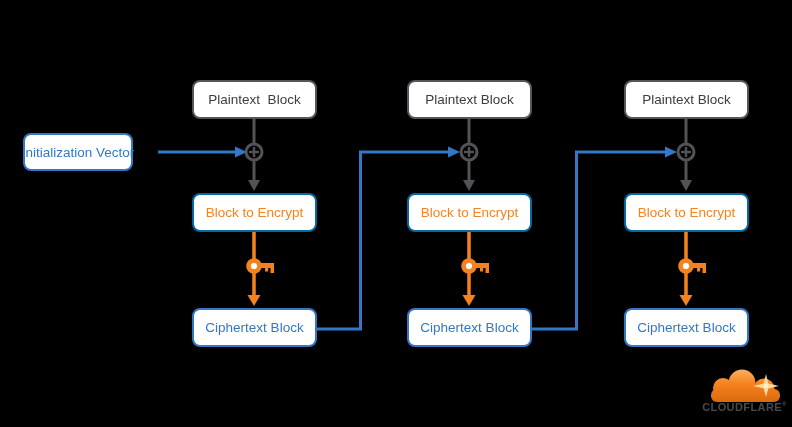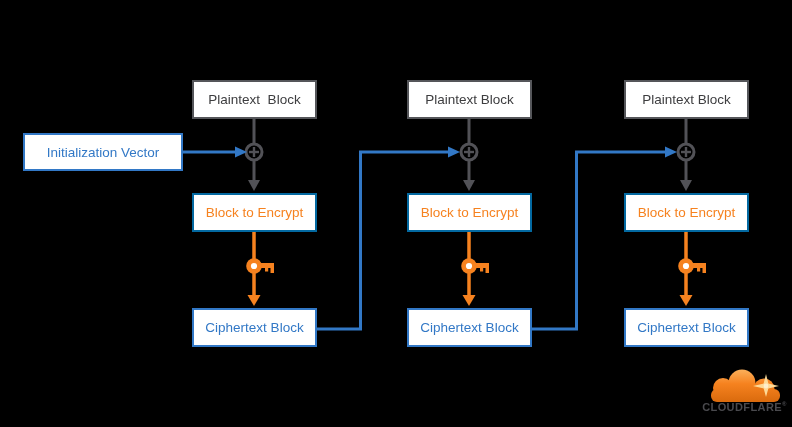"Plaintext Block" .box { border-radius: none -> 8px }
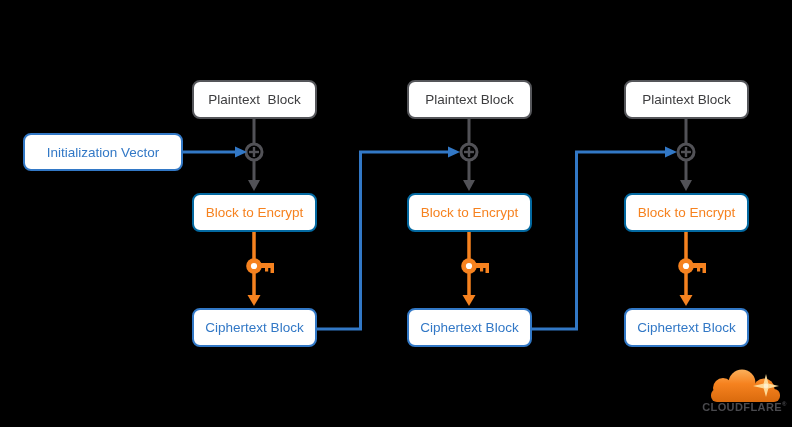"Initialization Vector" div.box { width: 160px -> 110px }
